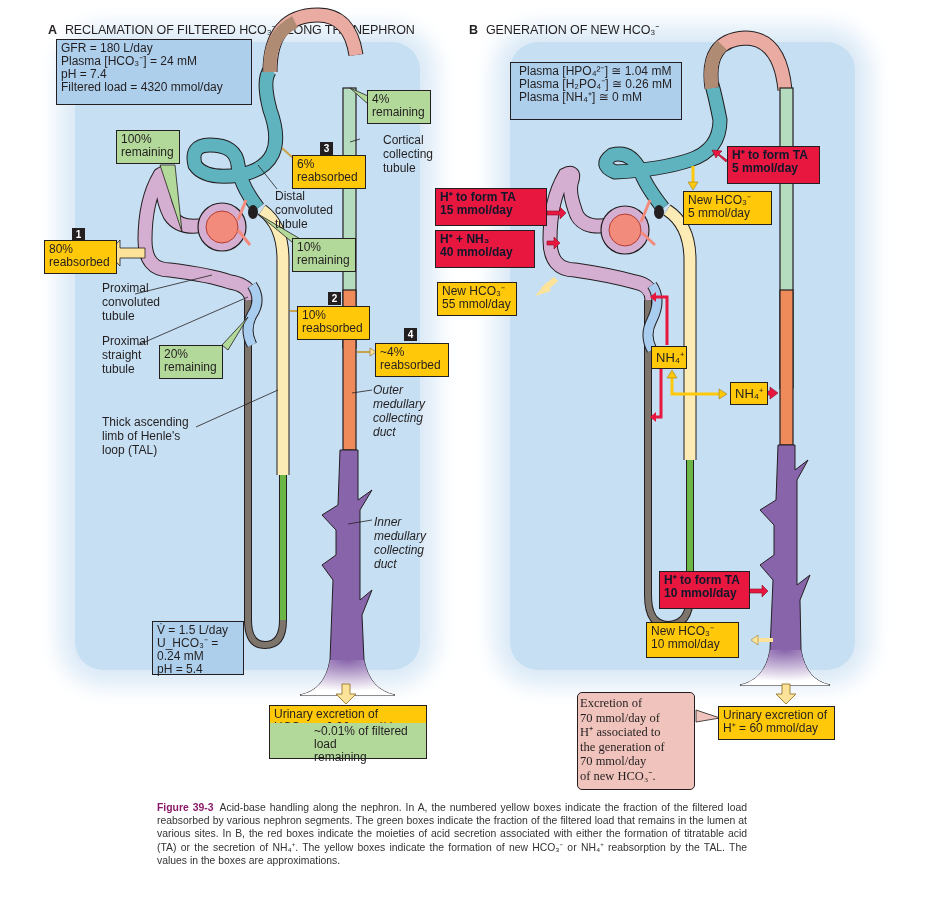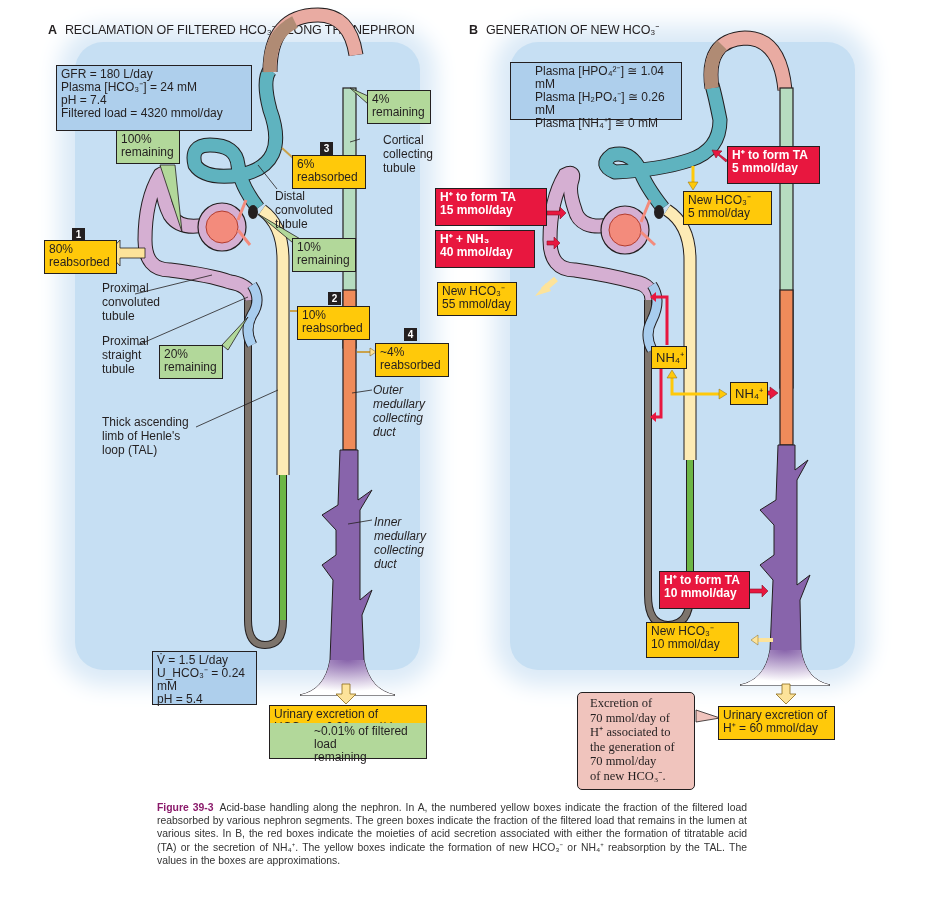"GFR = 180 L/day" div.box { top: 65px -> 39px }
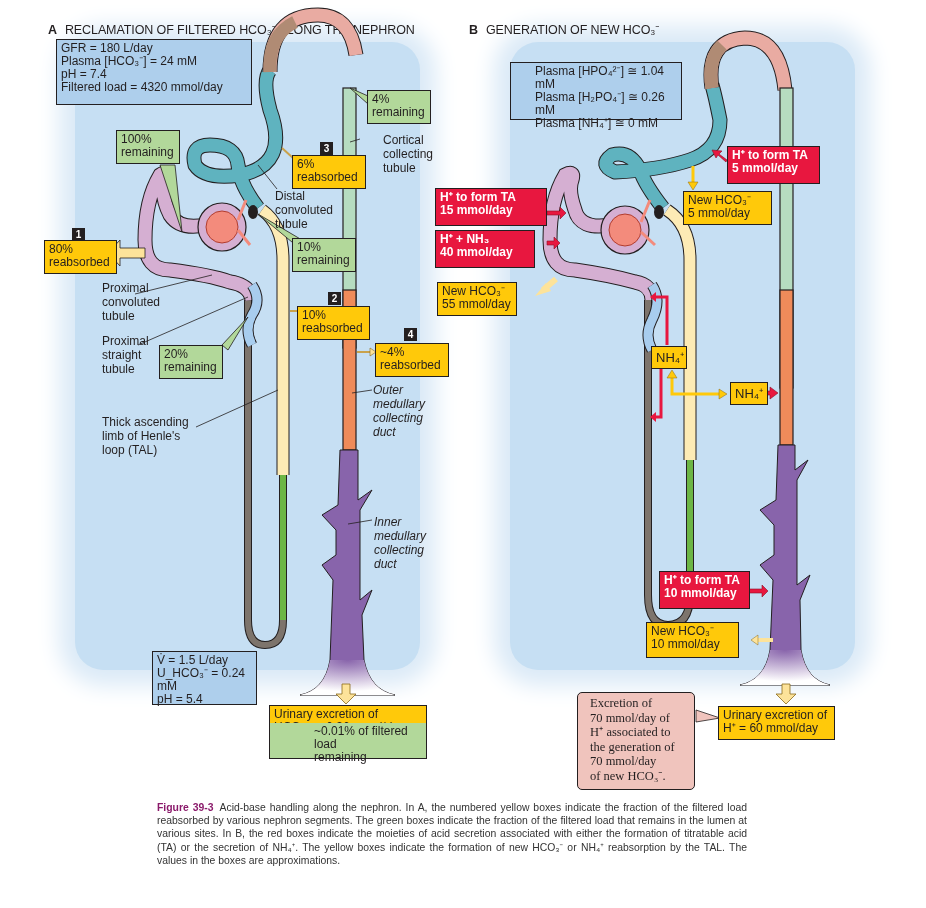"Plasma [HPO₄²⁻] ≅ 1.04 mM" div.box { padding-left: 24px -> 8px }
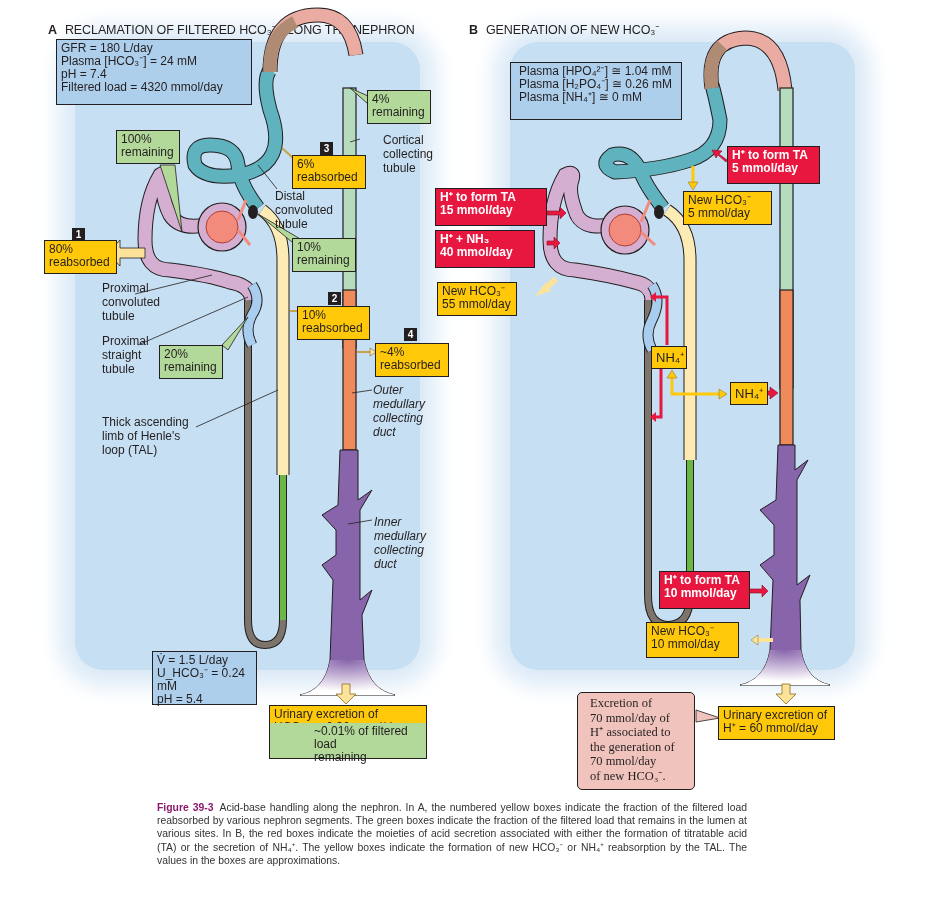"H⁺ to form TA" .red { color: #ffffff -> #0f172a }
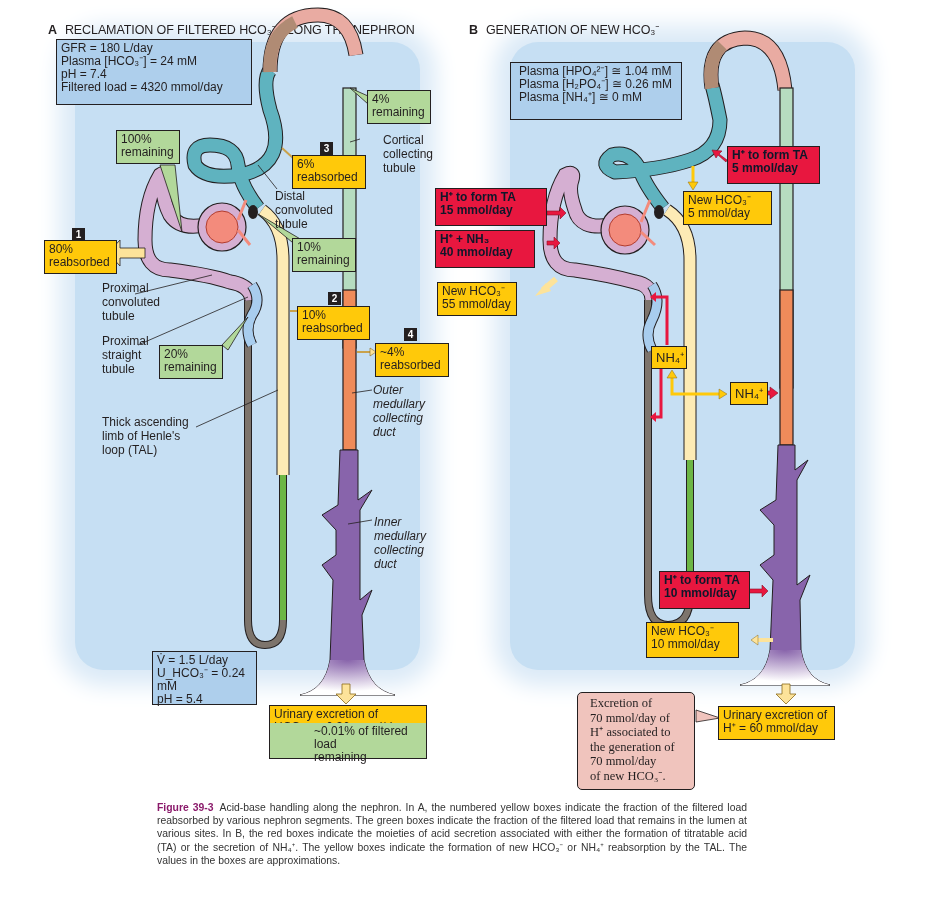"V̇ = 1.5 L/day" div.box { top: 651px -> 621px; width: 105px -> 92px }
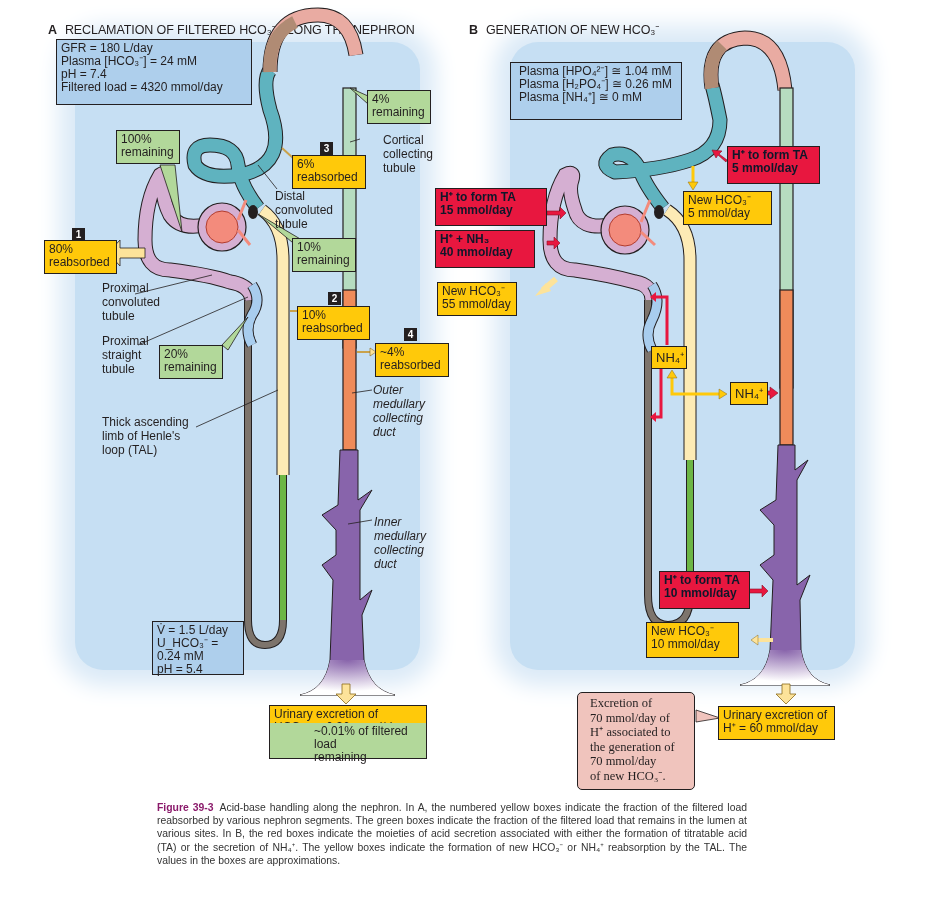"Excretion of" .pink { padding: 3px 12px -> 3px 2px }
